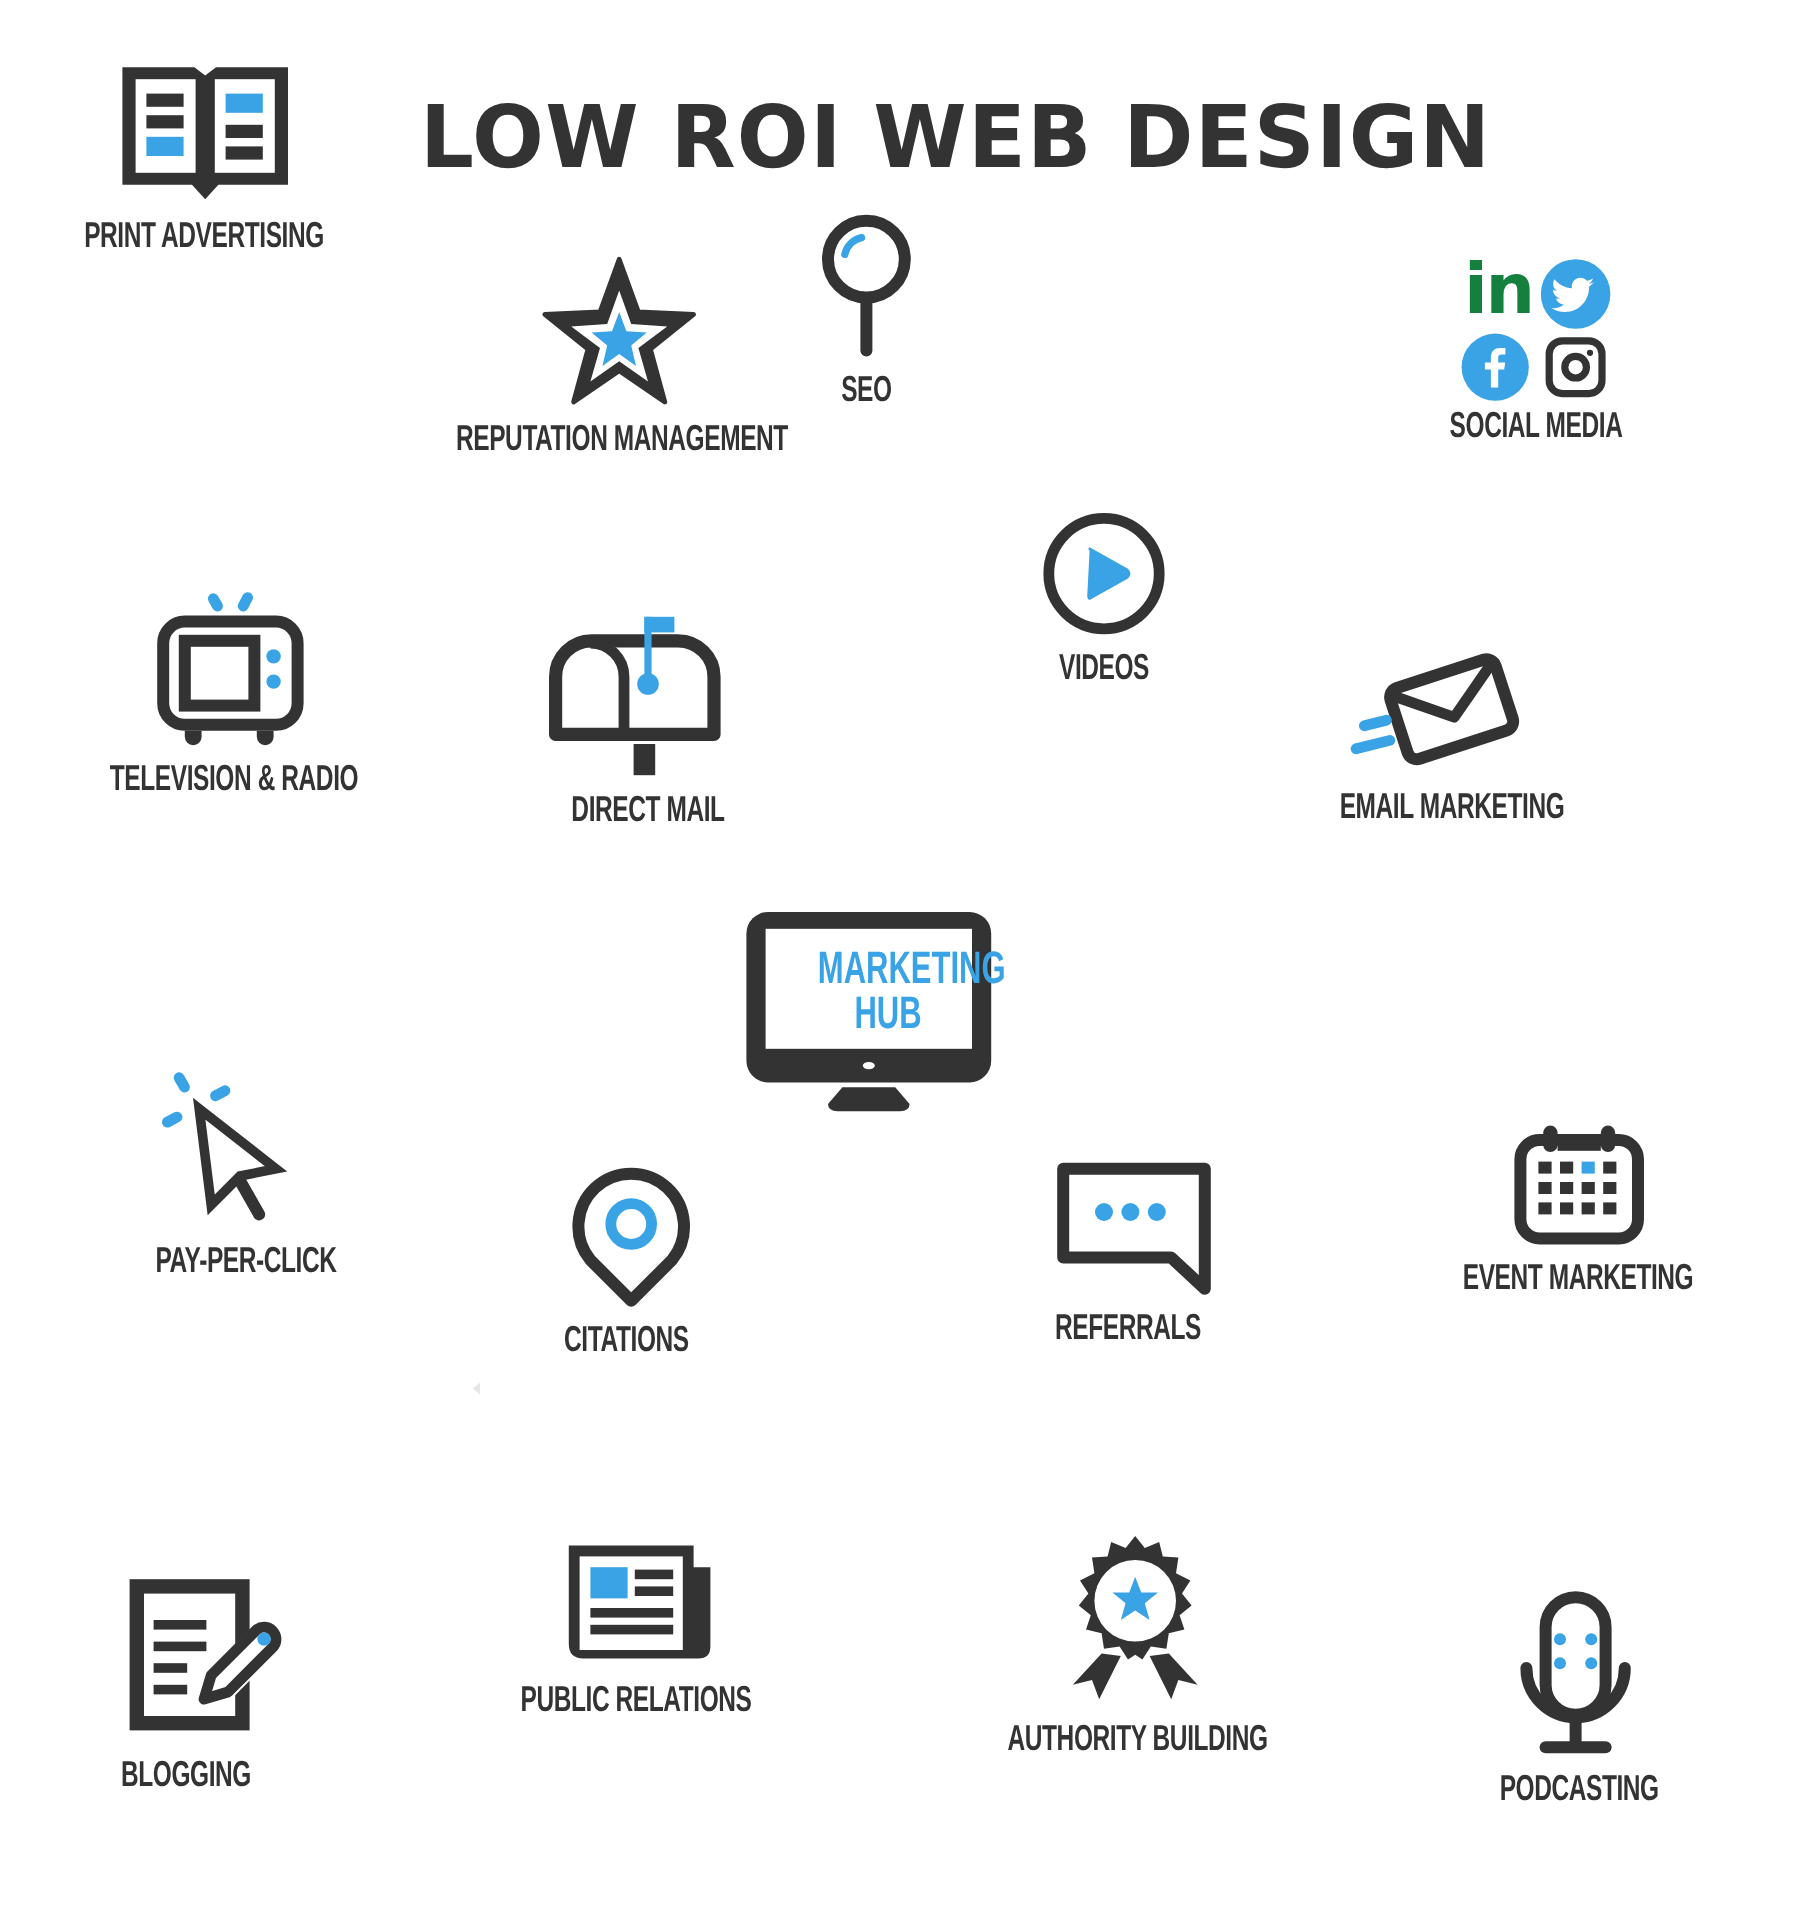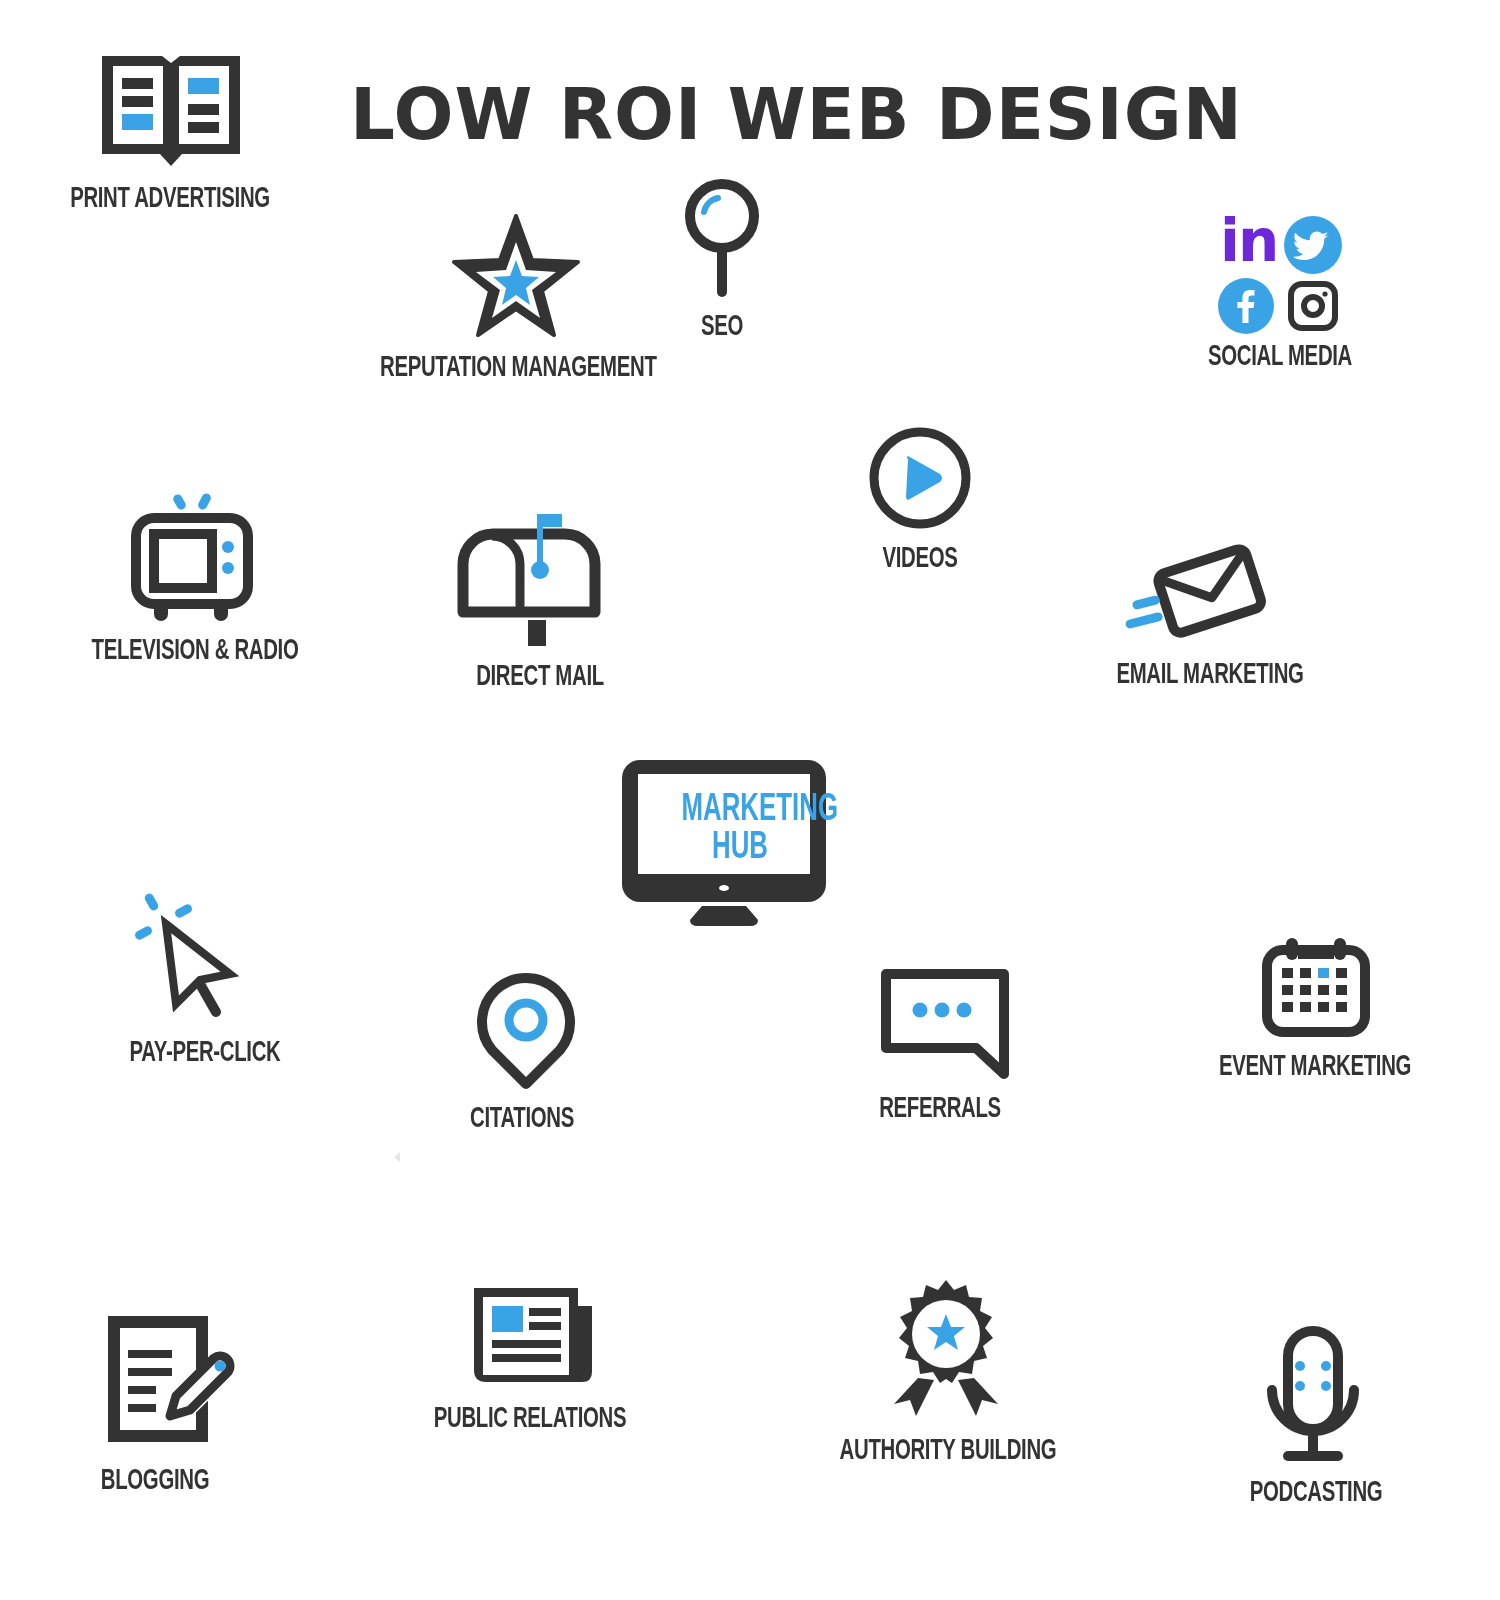"in" div { color: #6d28d9 -> #15803d }
